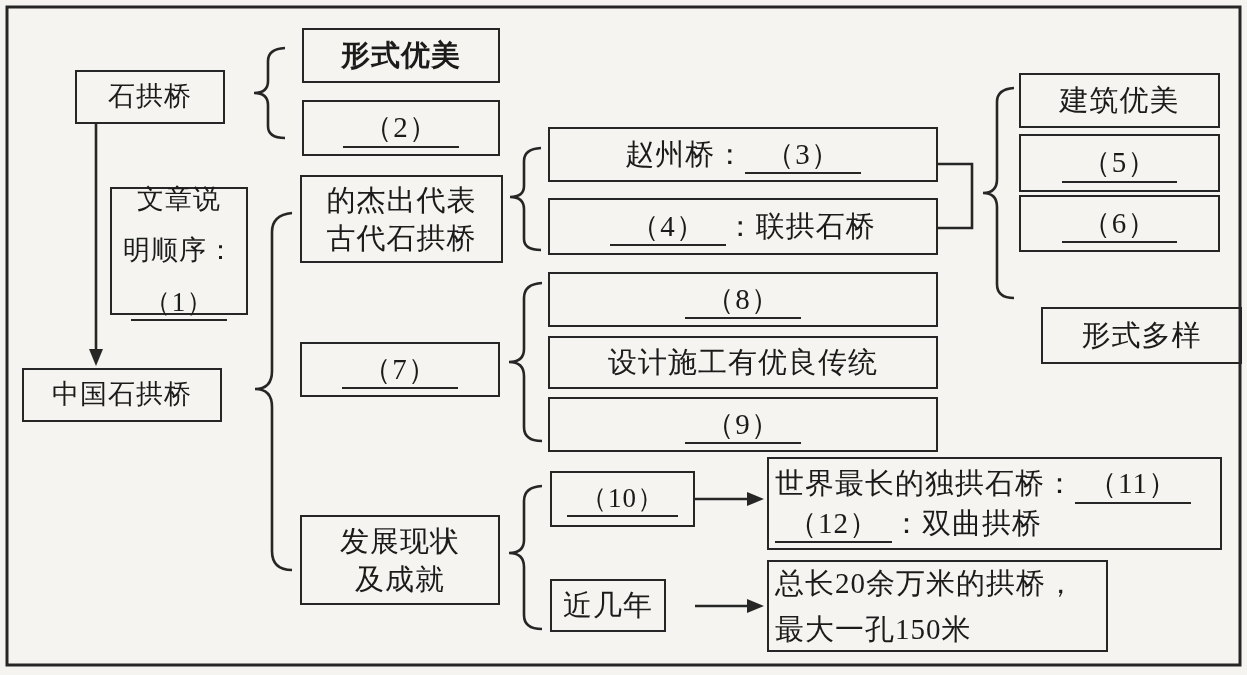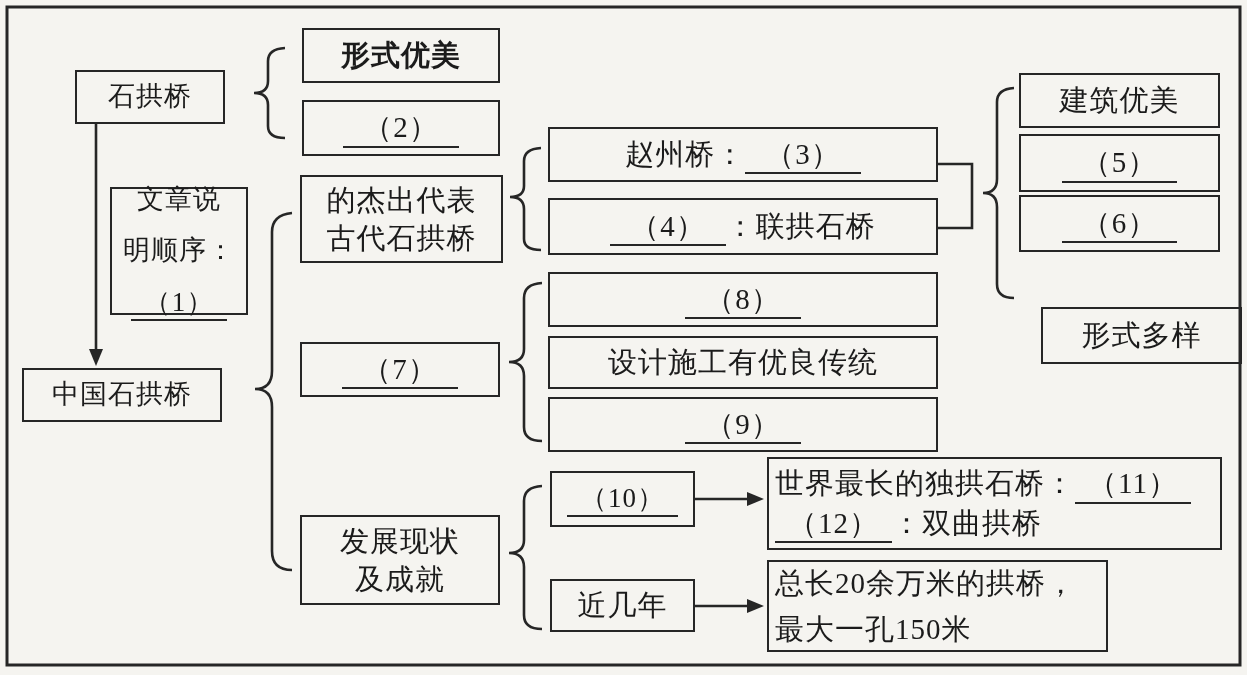"近几年" div.box { width: 145px -> 116px }
